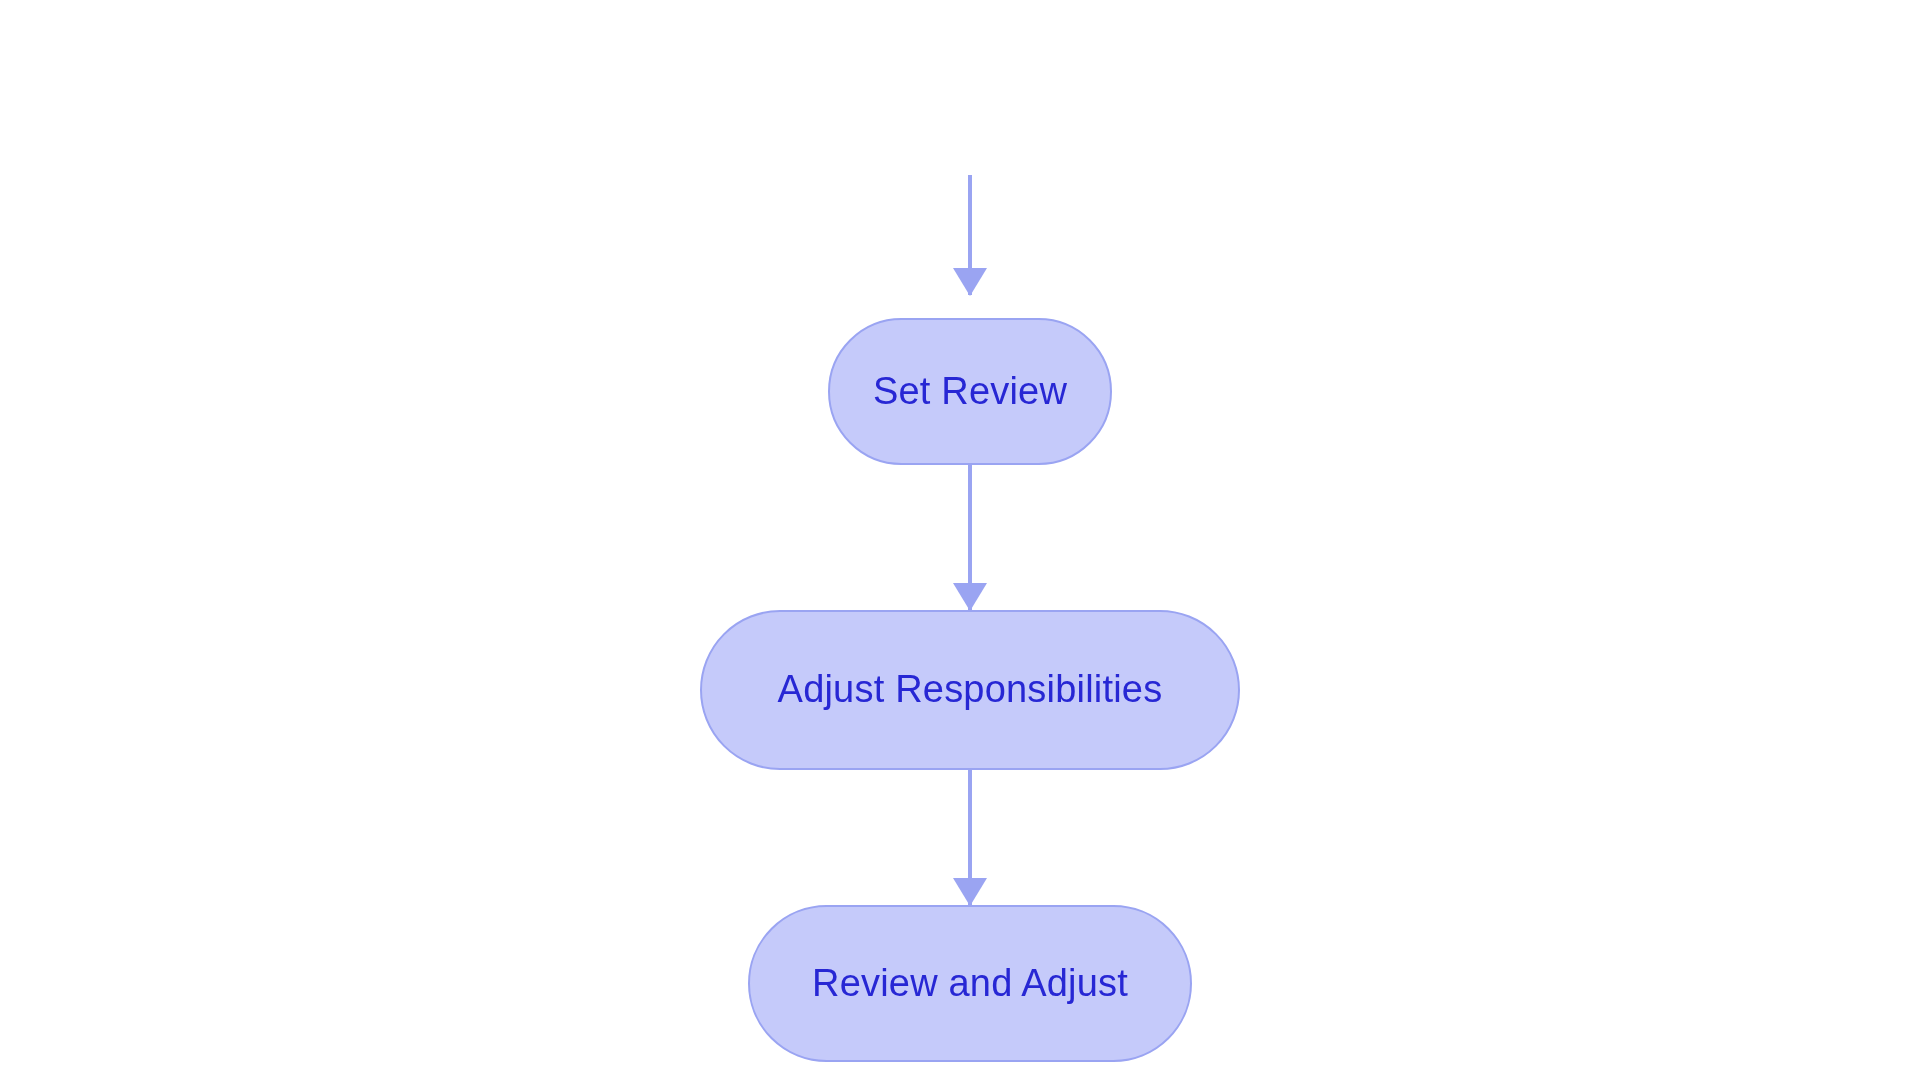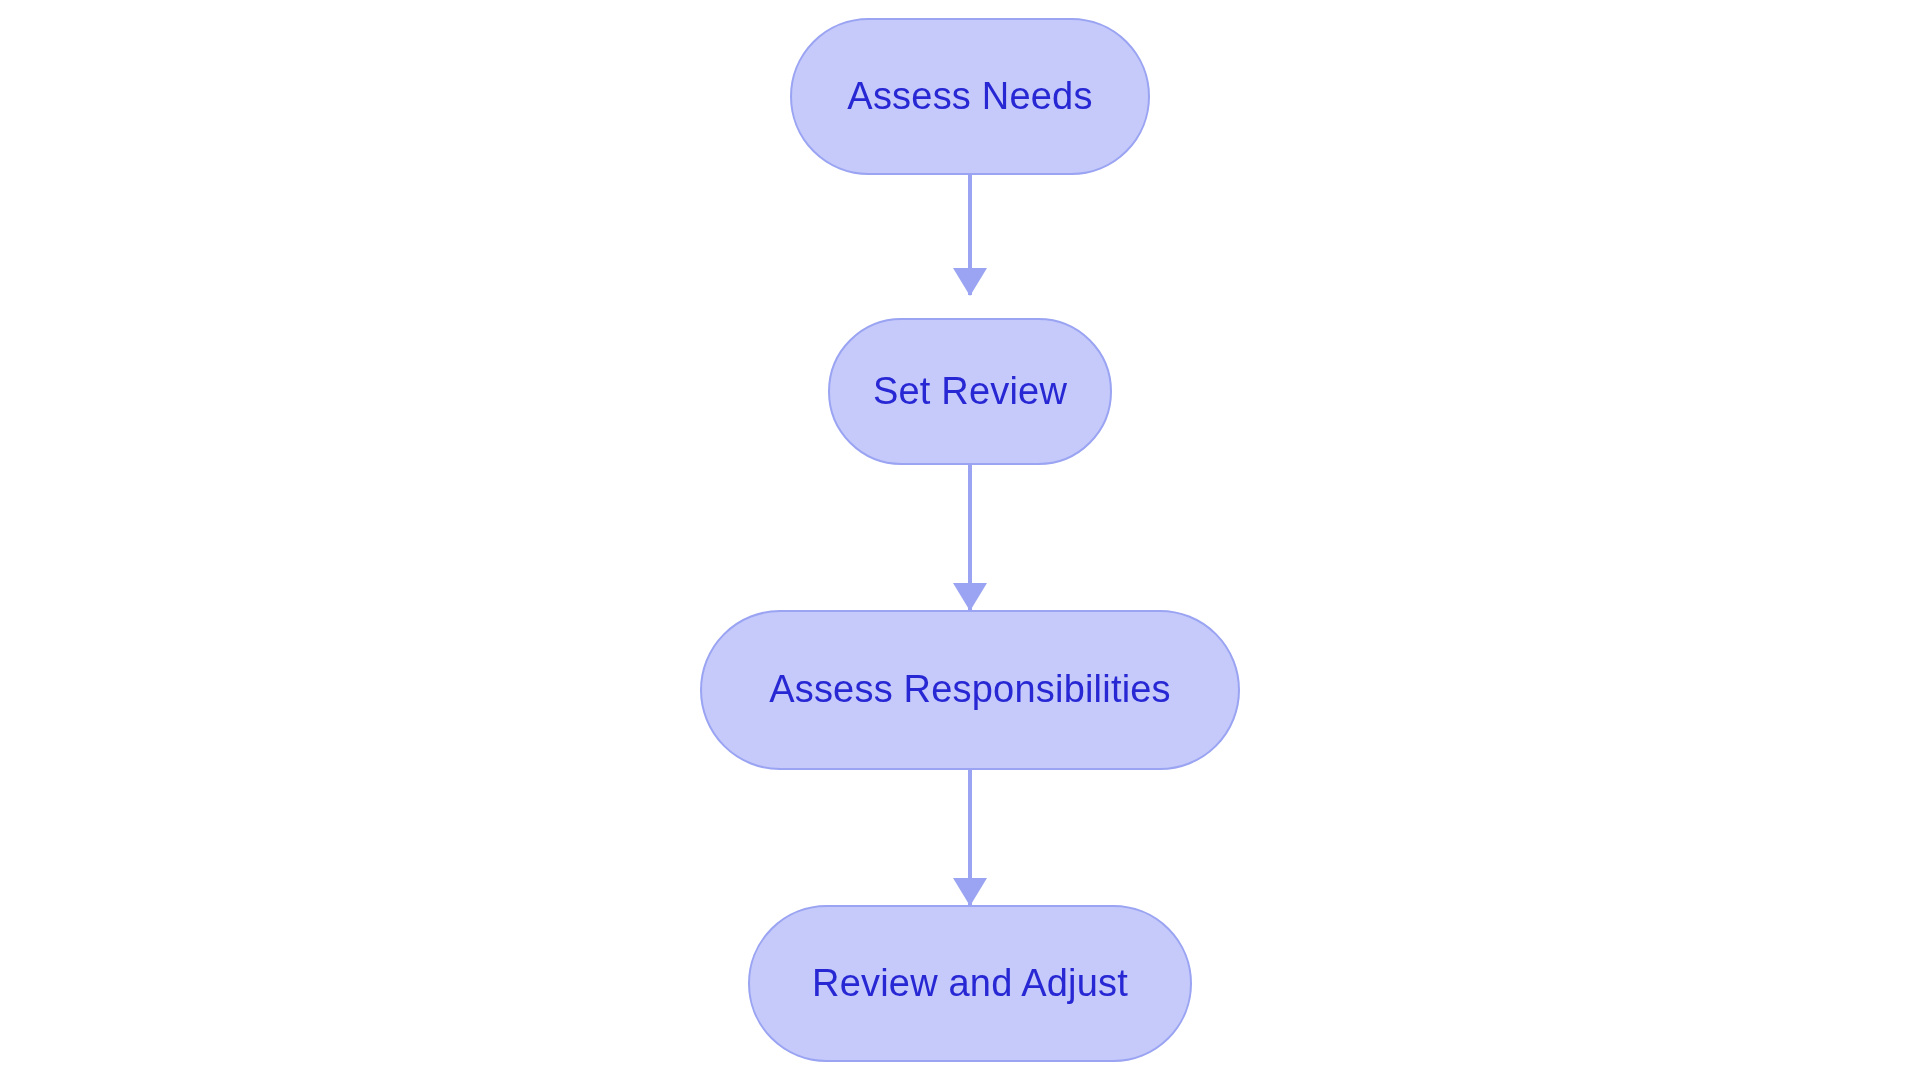"Assess Needs" div.flow-node { html: <div> <span>Assess Needs</span> </div> -> none }
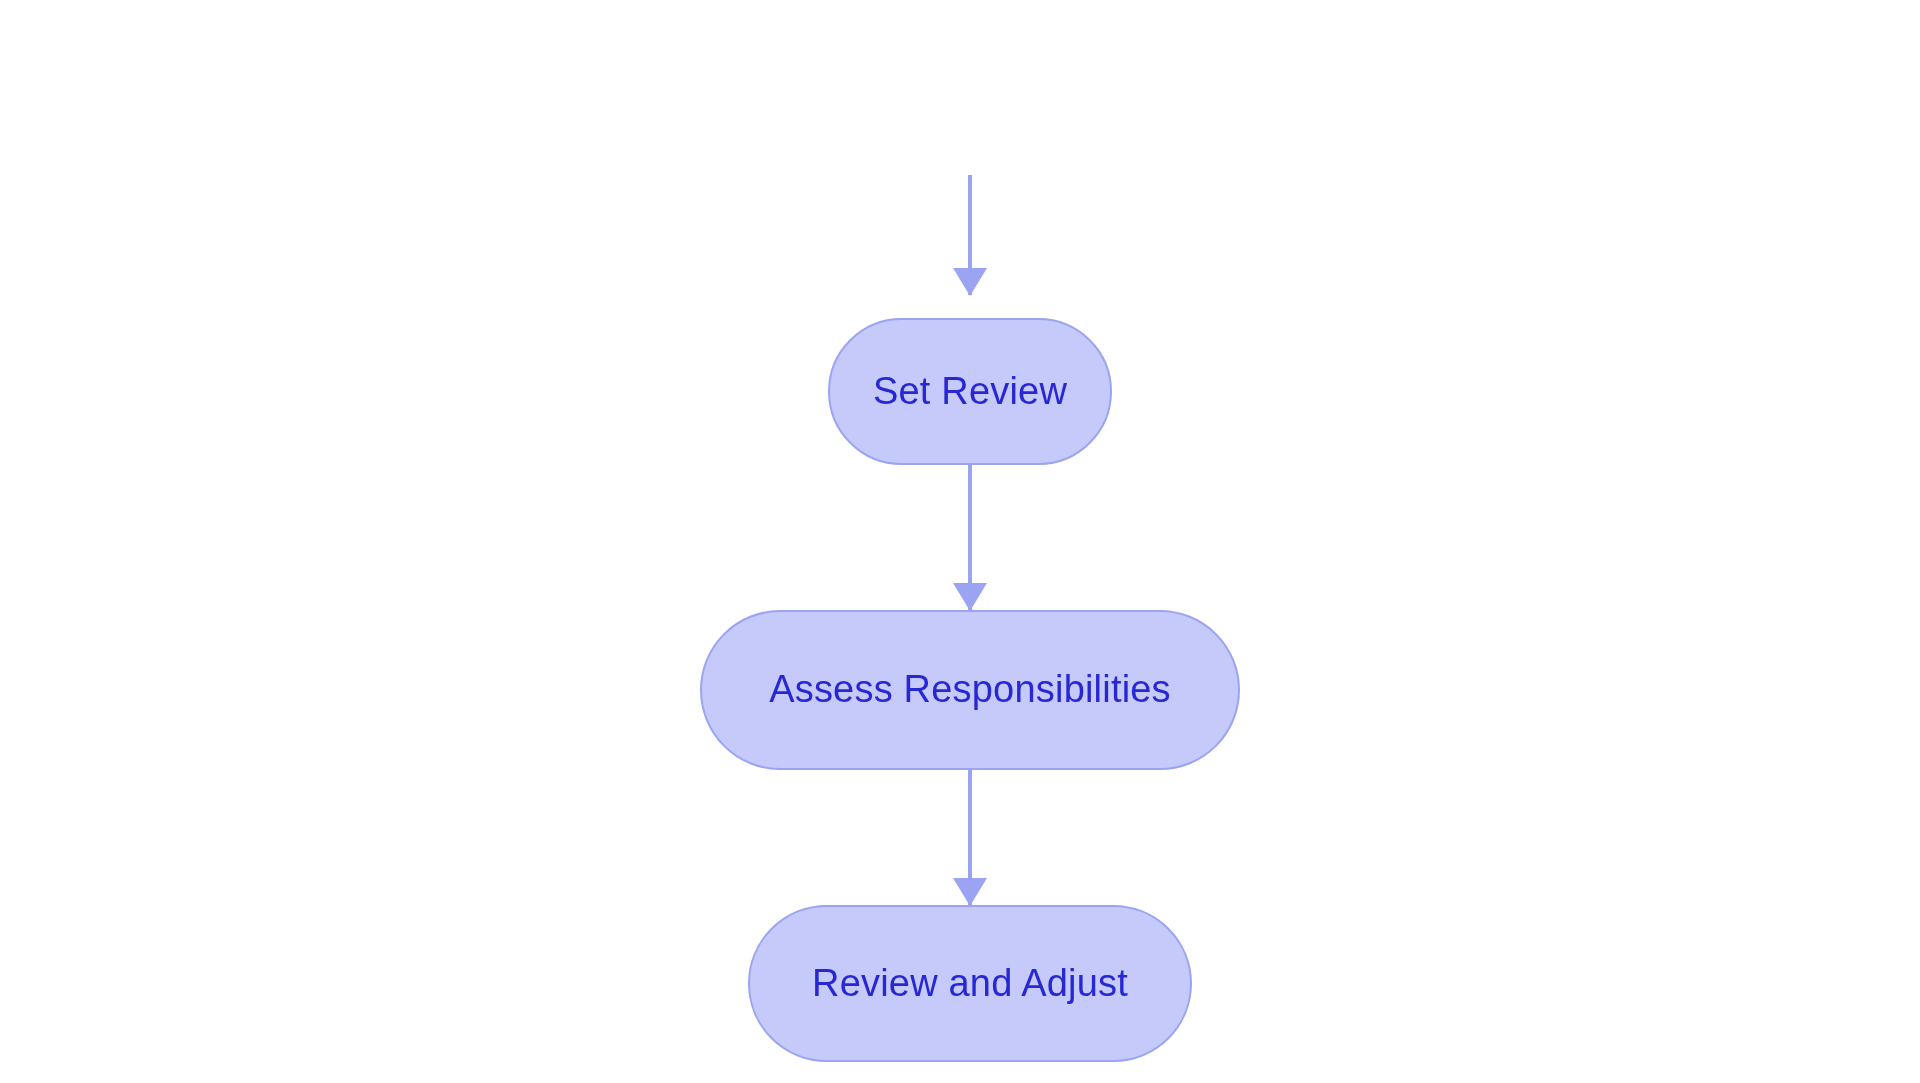"Assess Responsibilities" span.flow-node-label { text: Assess -> Adjust }
